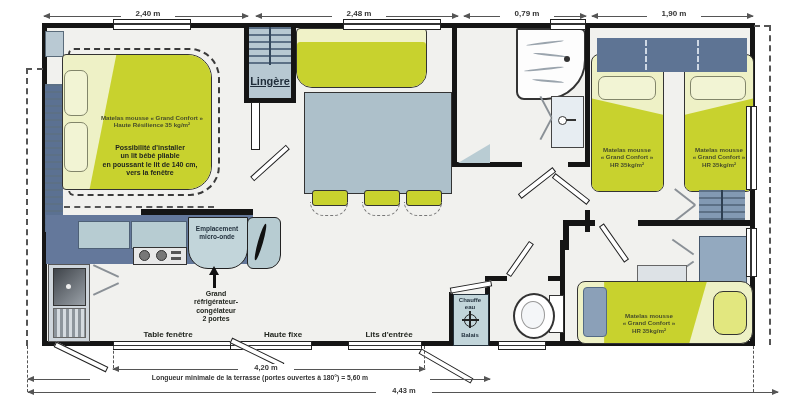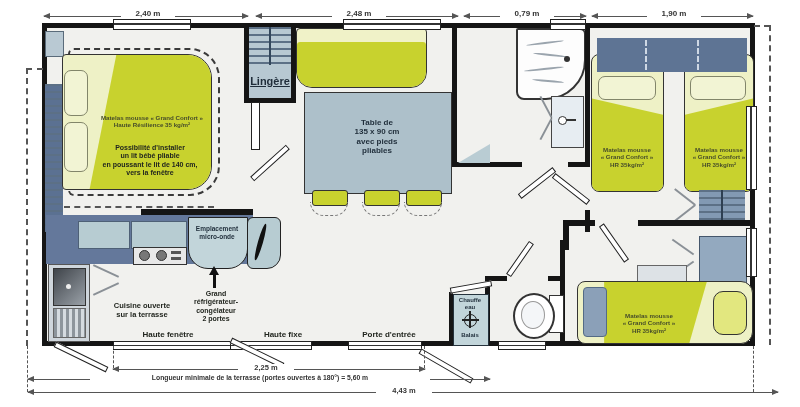"Table de" div.t { html: <div>Table de 135 x 90 cm avec pieds pliables</div> -> none }
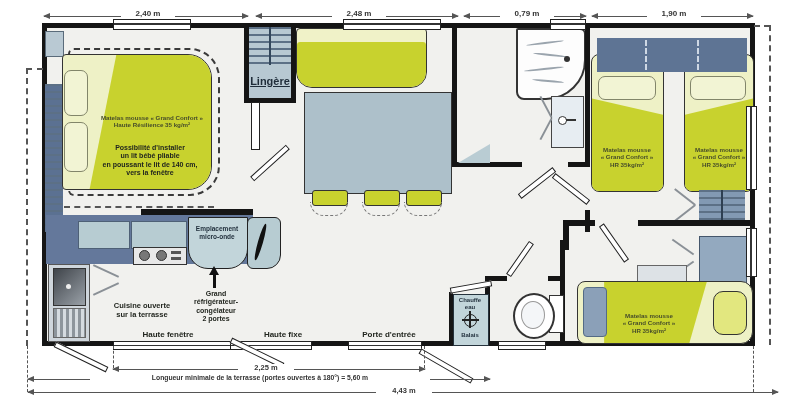"Cuisine ouverte" div.t { html: <div>Cuisine ouverte sur la terrasse</div> -> none }
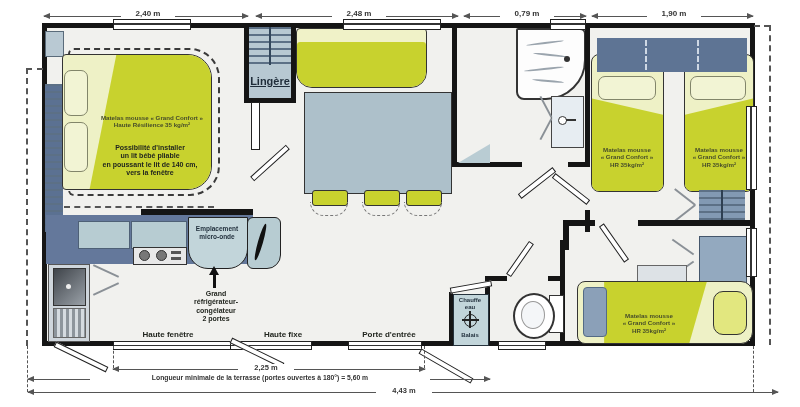"Haute fenêtre" div.t { text: Haute -> Table }
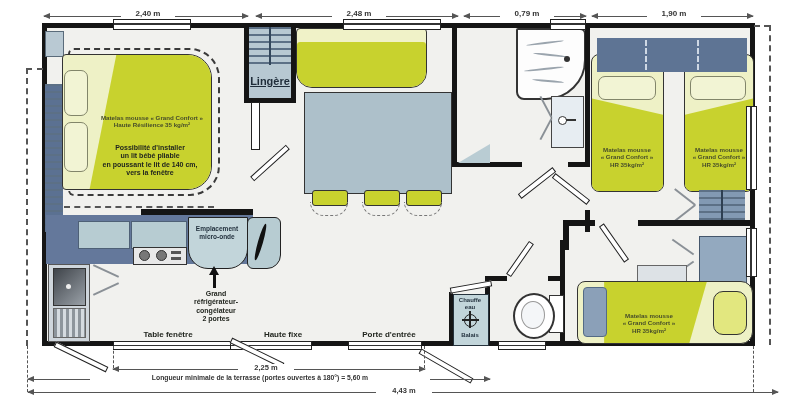"Porte d'entrée" div.t { text: Porte -> Lits }
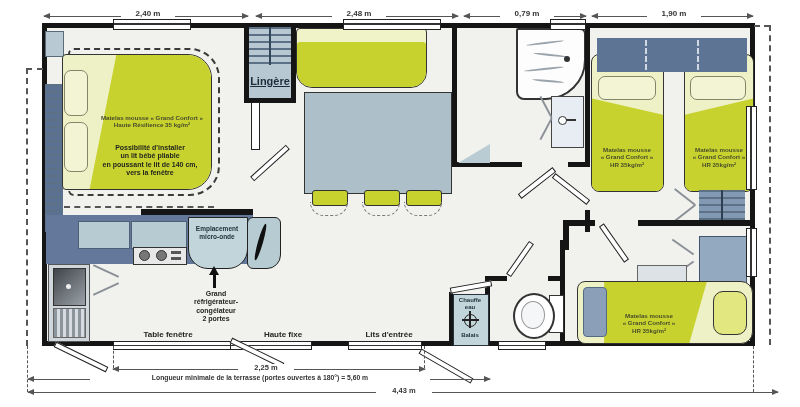"2,25 m" span.dlbl { text: 2,25 -> 4,20 }
